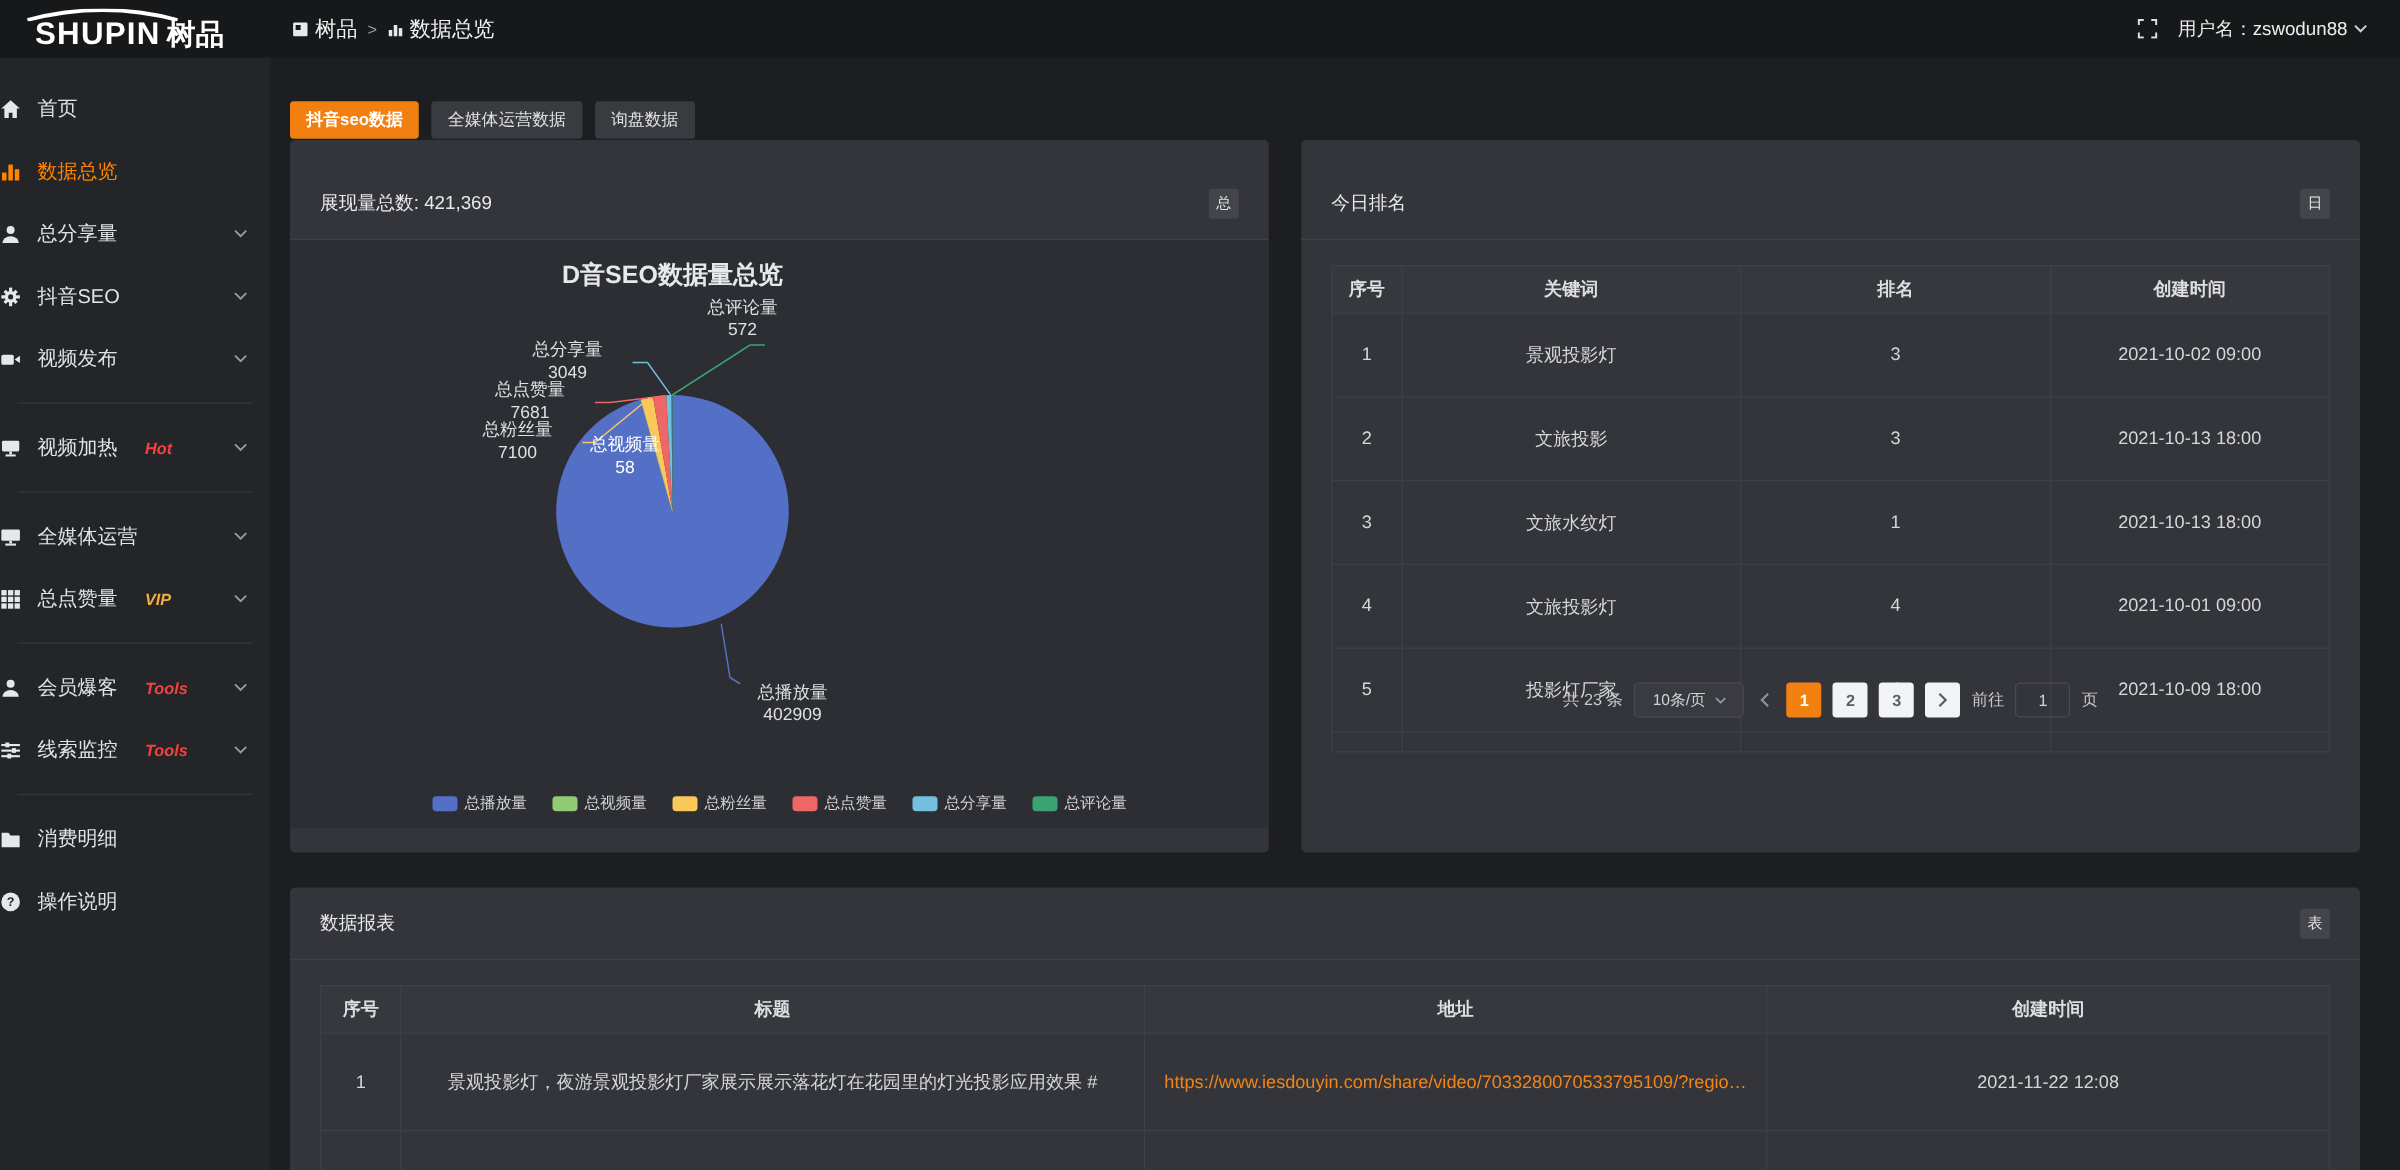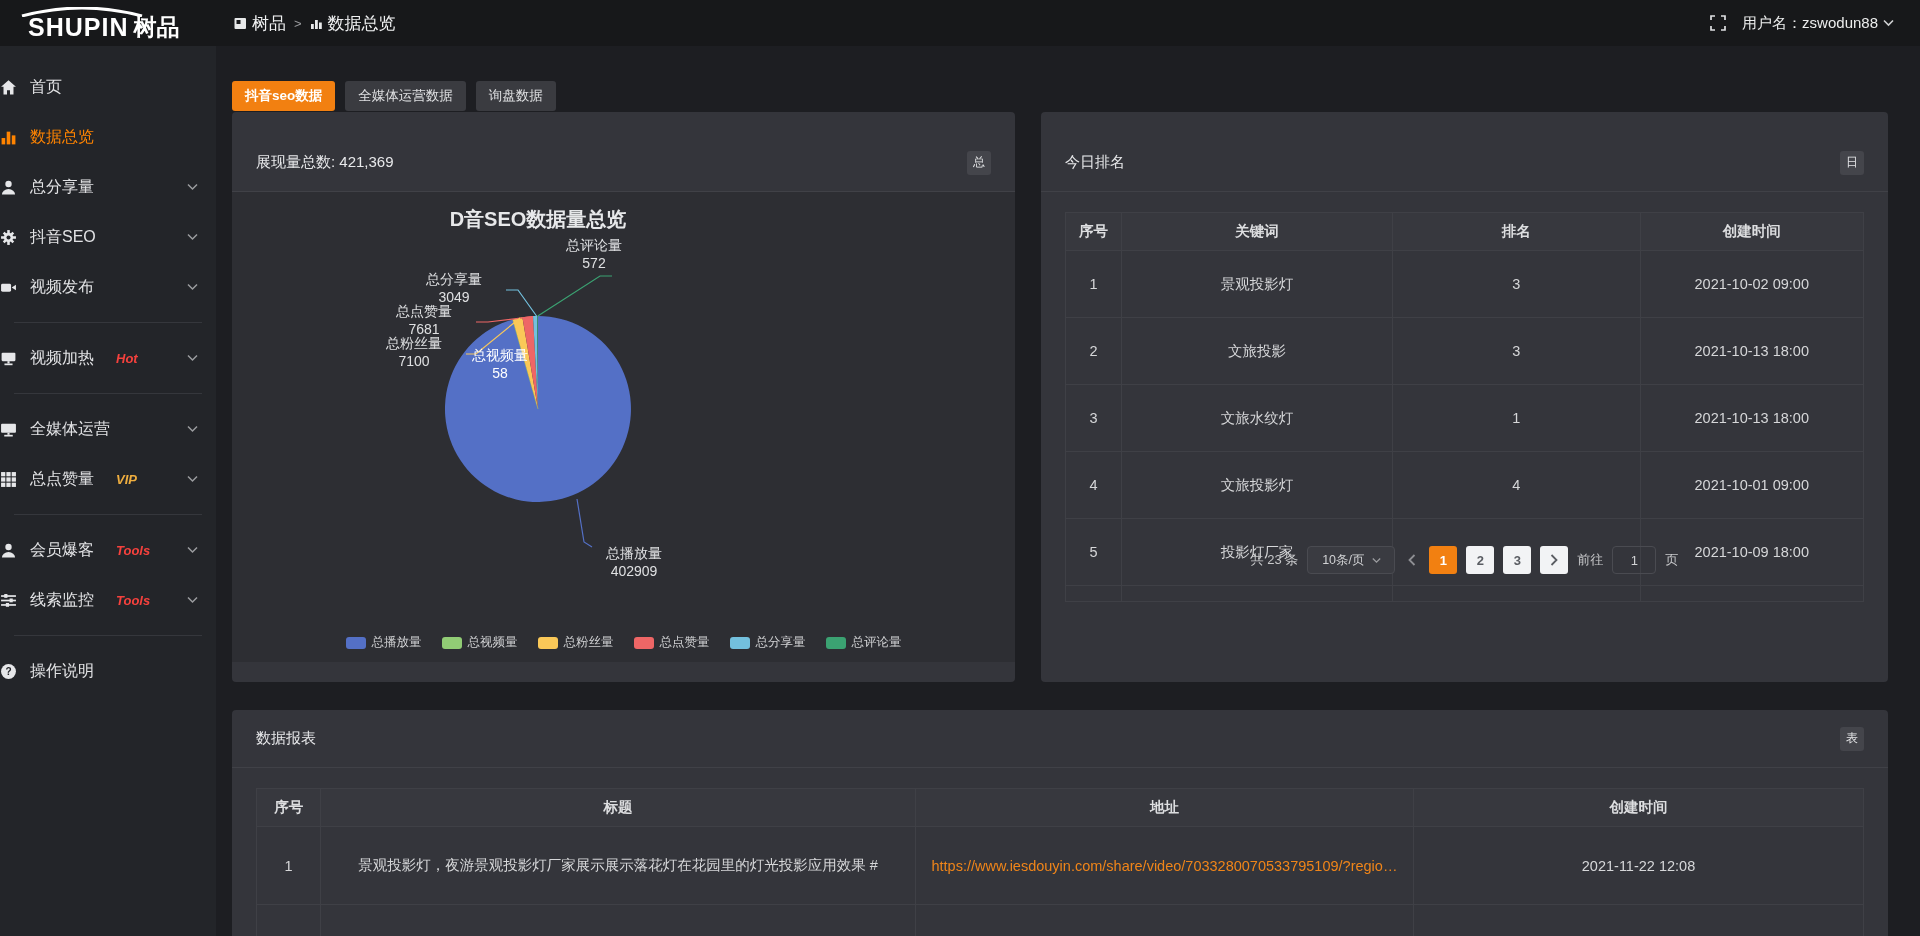"消费明细" div.side-item { html: none -> <div> <svg> <path></path> </svg> <span>消费明细</span> </div> }
